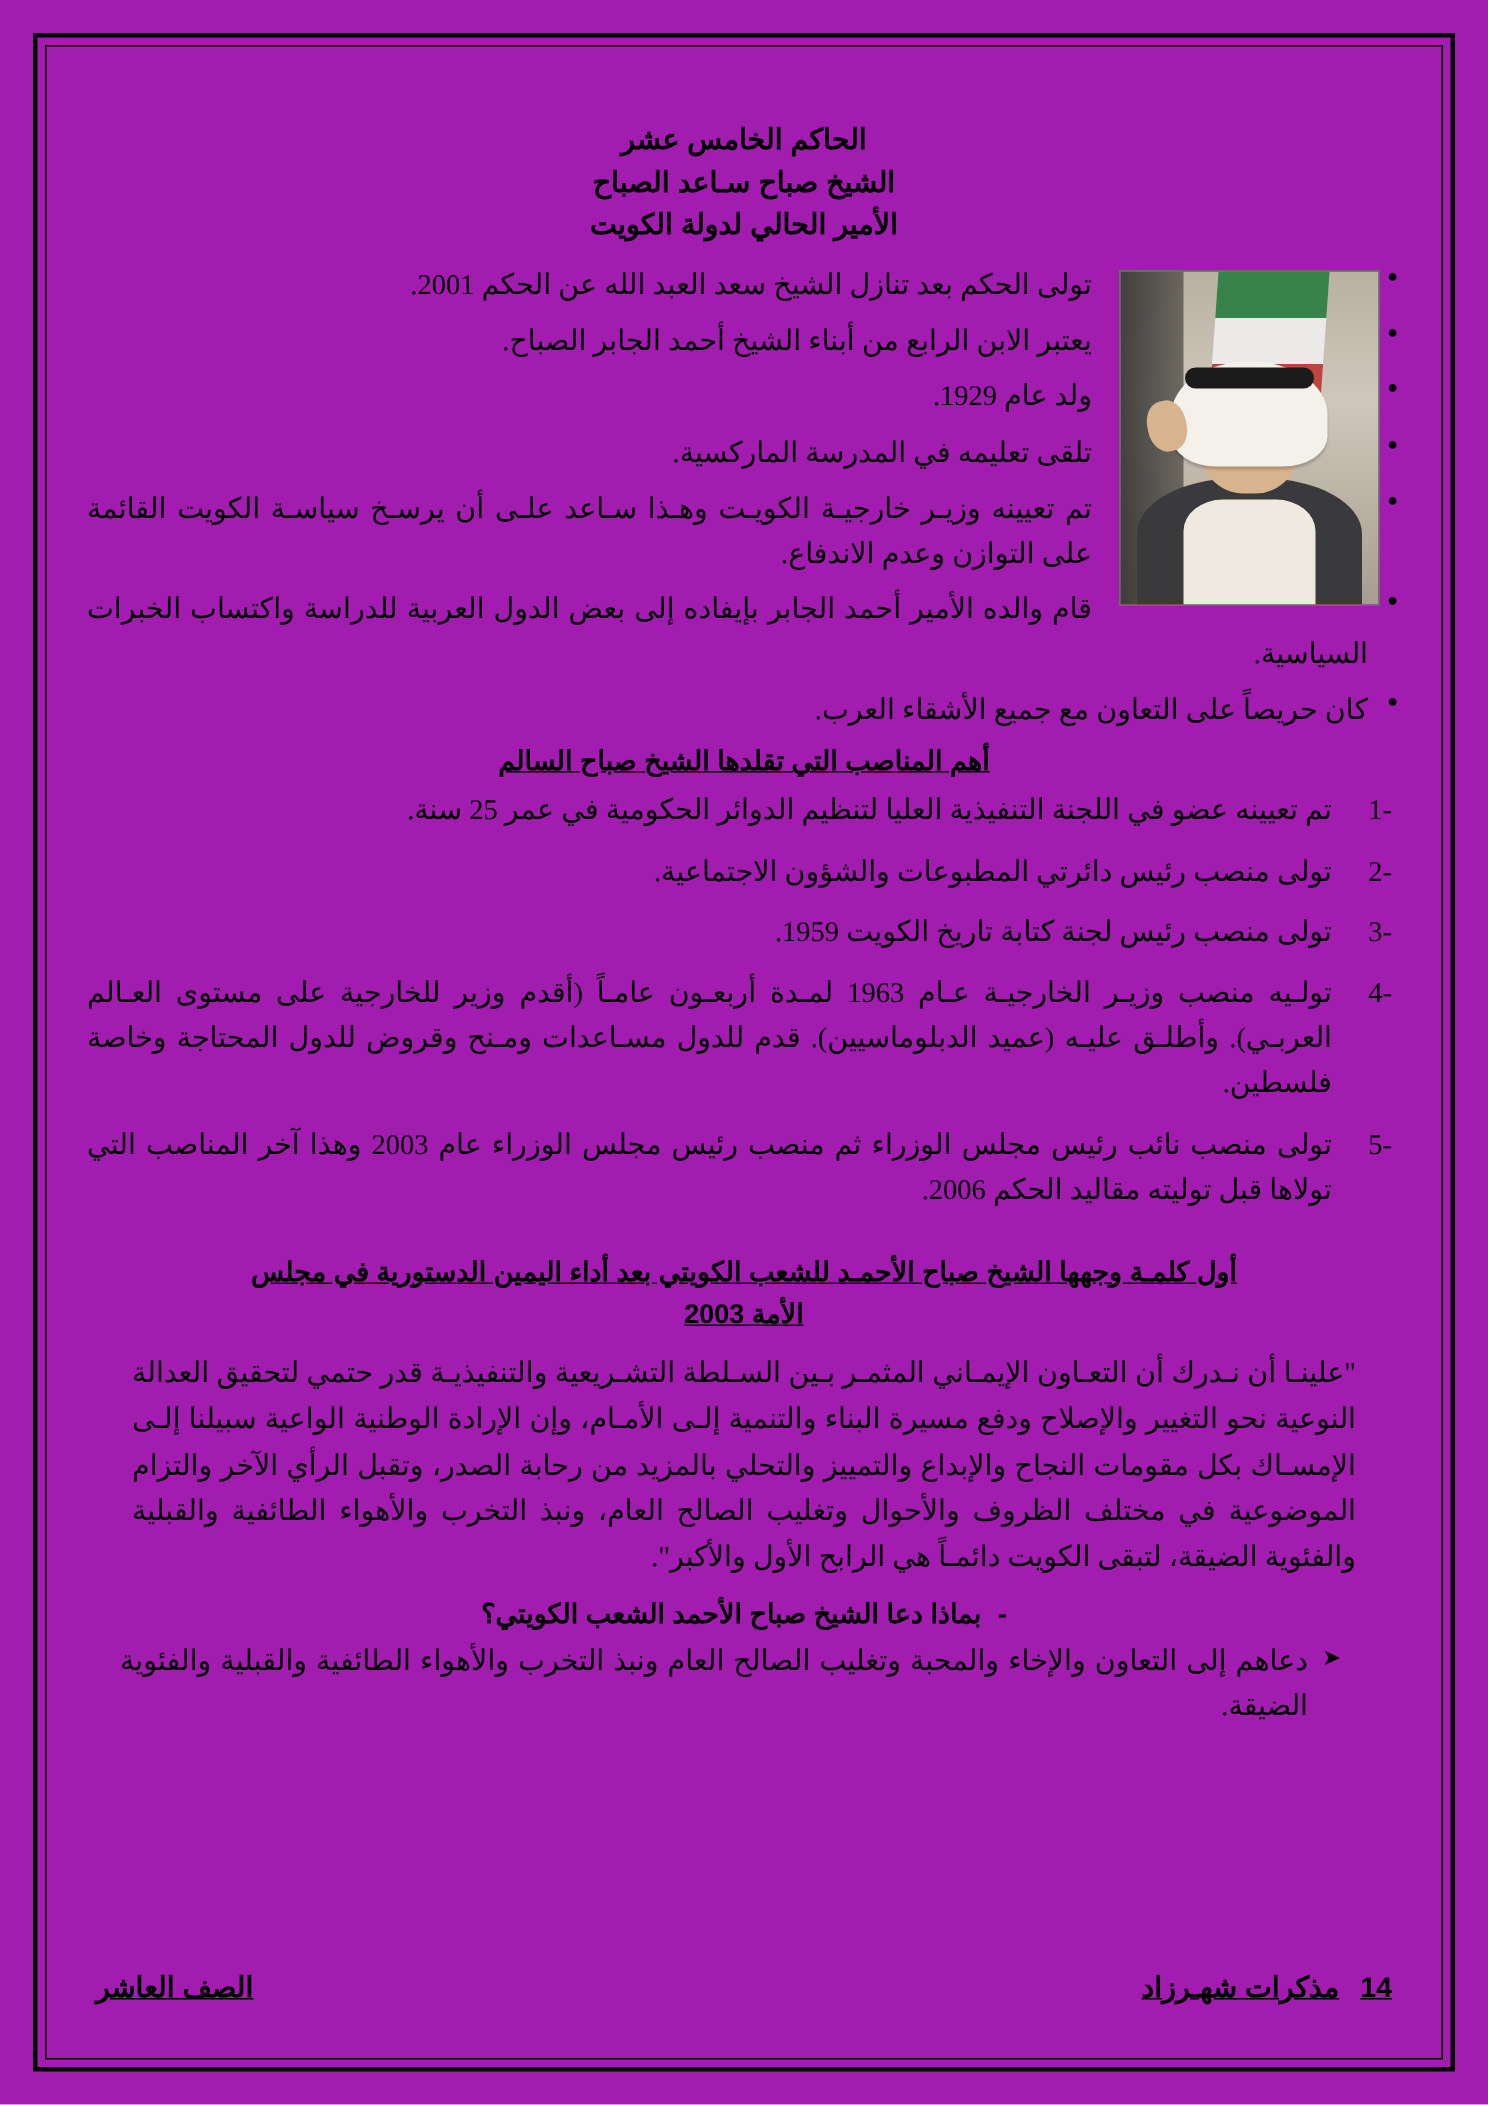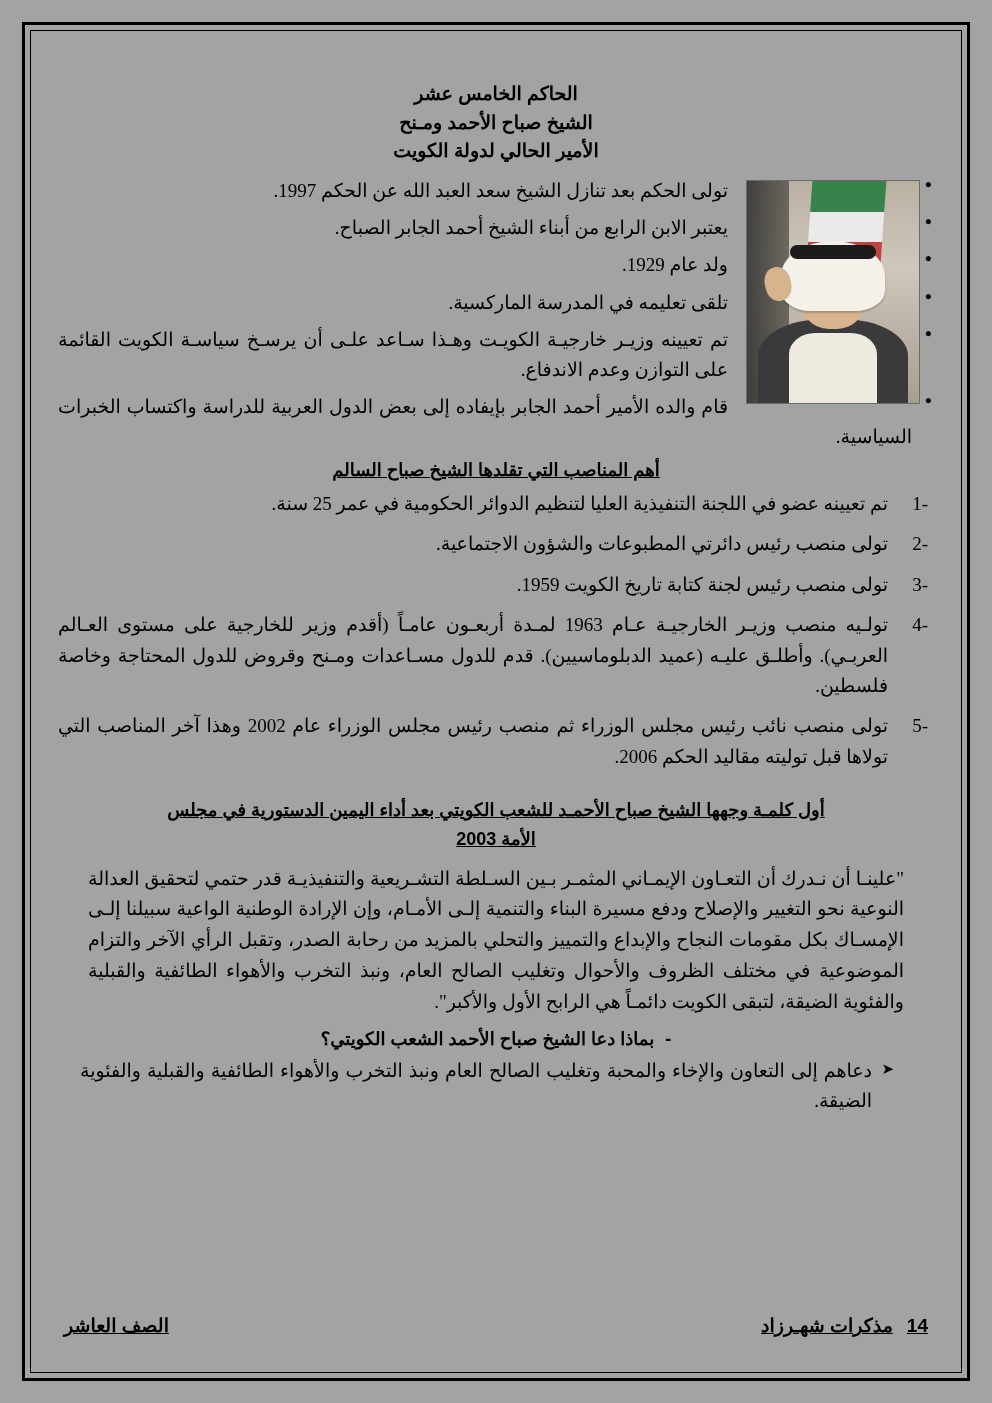"الحاكم الخامس عشر" .page { background: #a3a3a3 -> #a21caf }
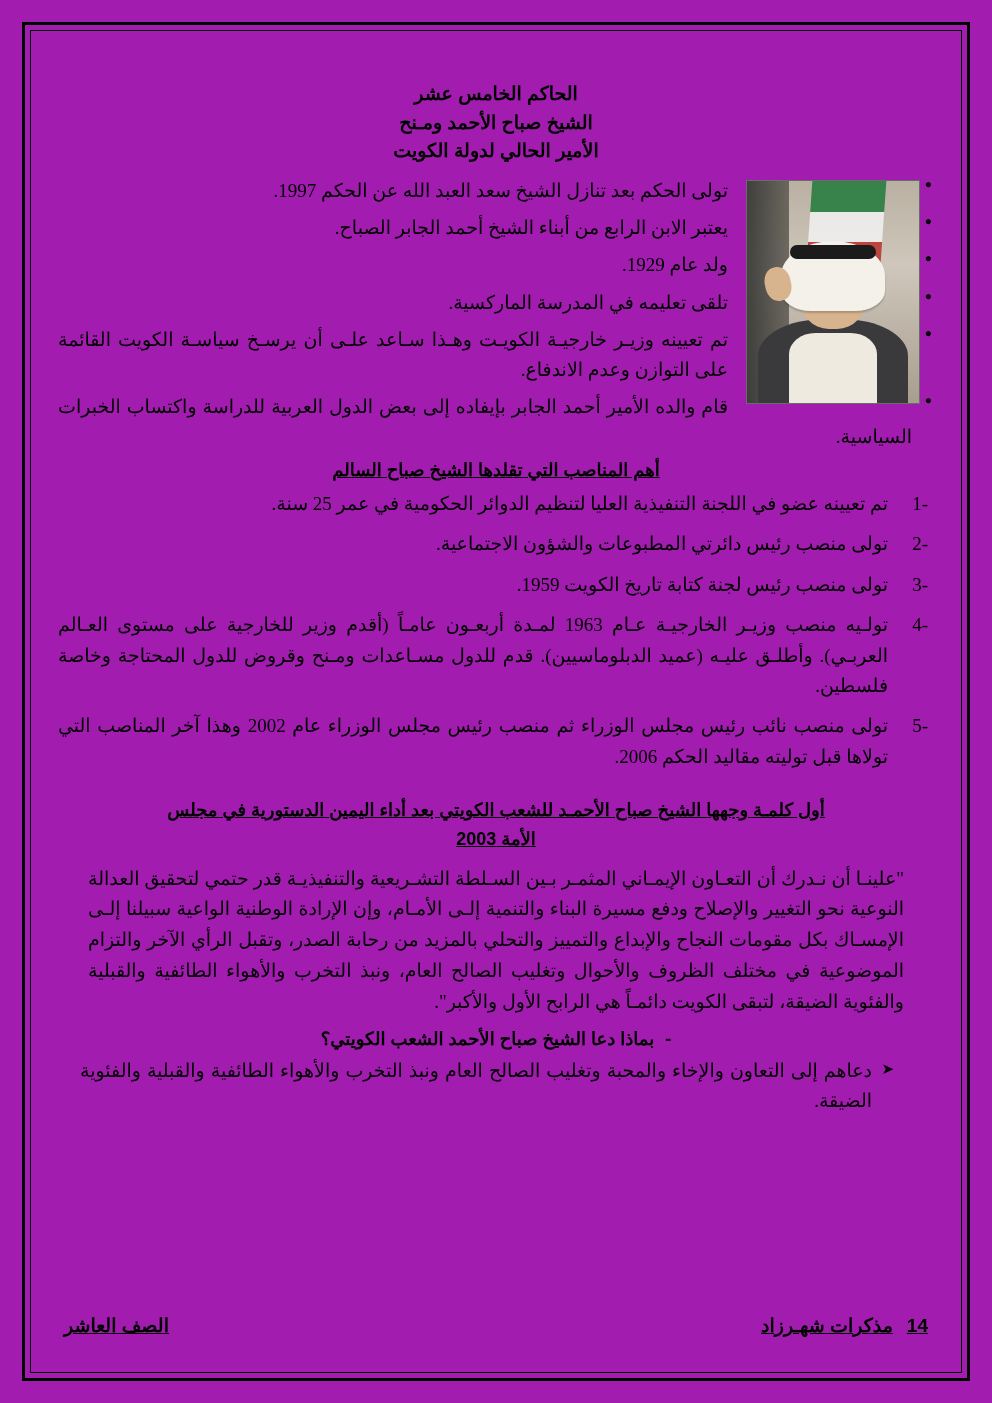"الشيخ صباح الأحمد ومـنح" div { text: الأحمد ومـنح -> سـاعد الصباح }
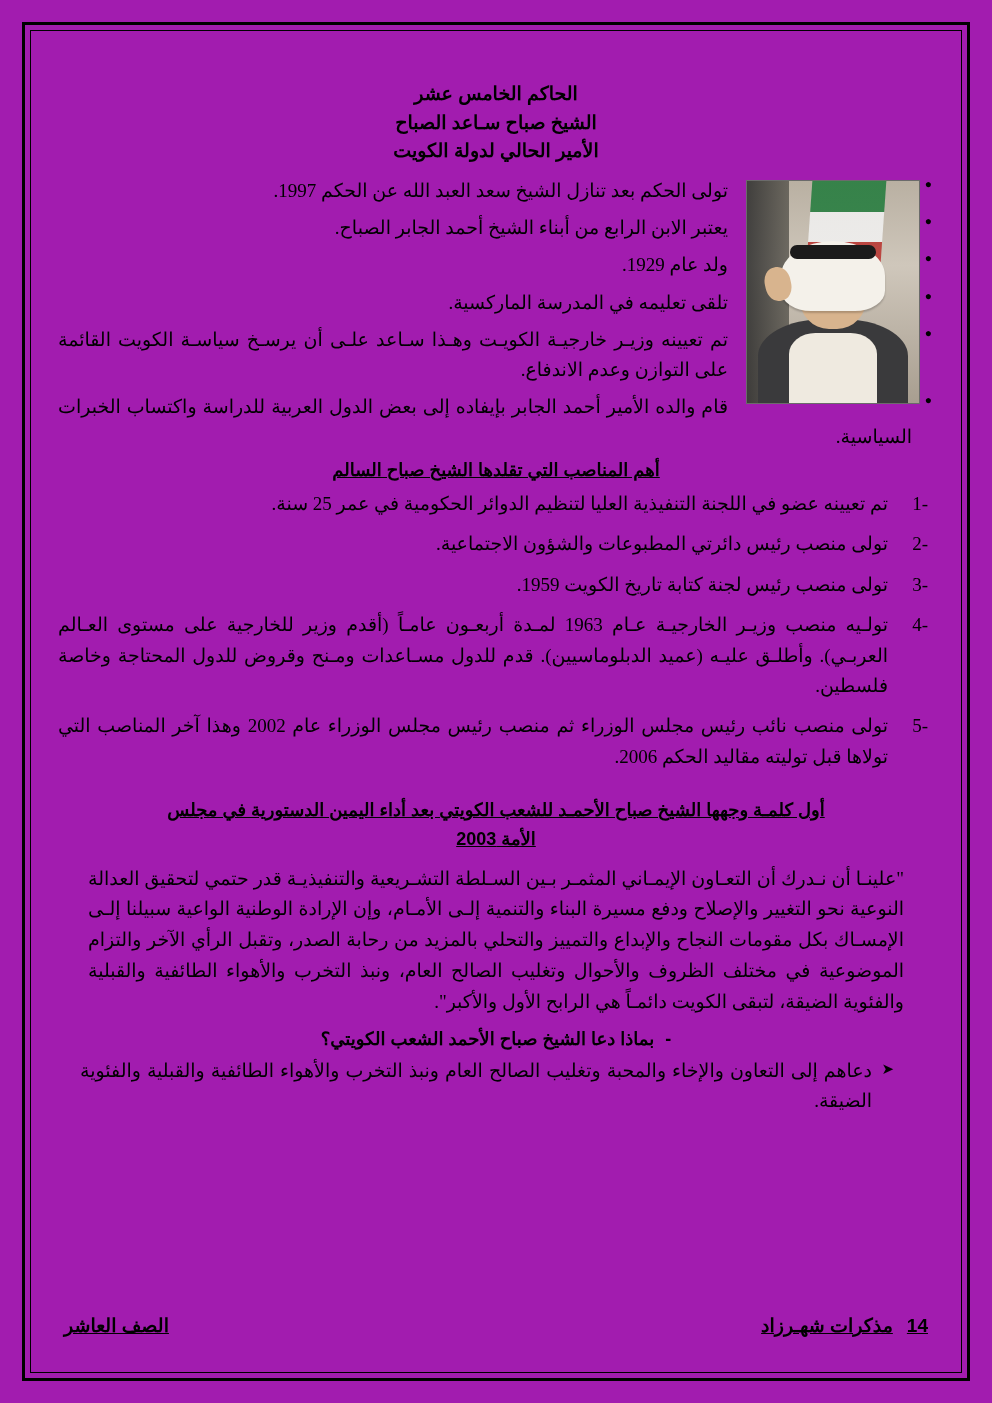"تولى الحكم بعد تنازل الشيخ" li { text: 1997 -> 2001 }
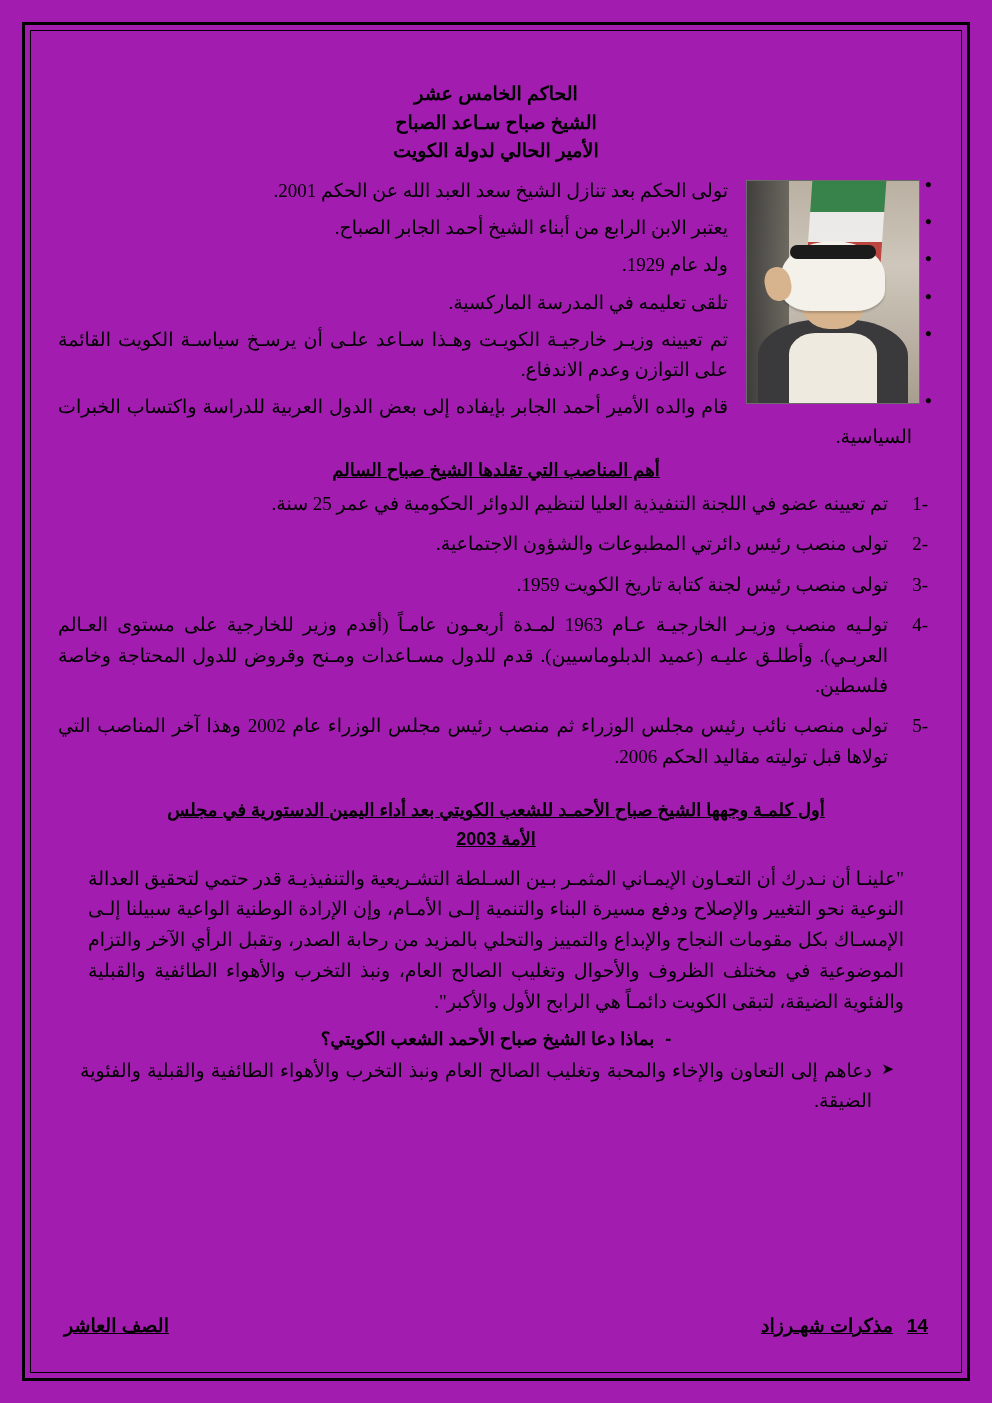"كان حريصاً على التعاون مع" li { html: none -> <li>كان حريصاً على التعاون مع جميع الأشقاء العرب.</li> }
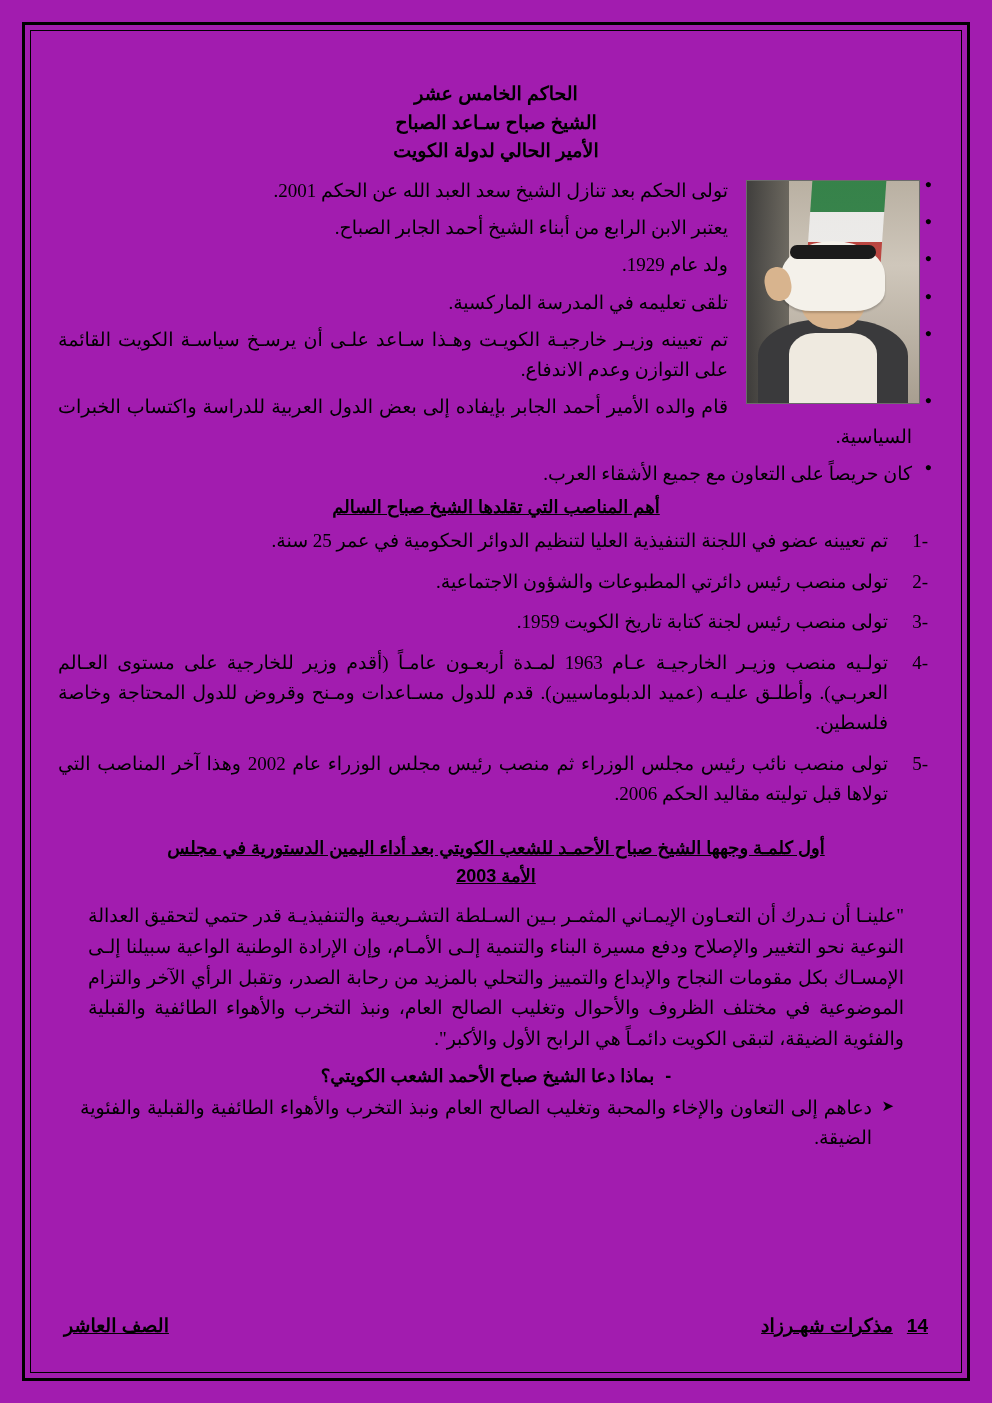"تولى منصب نائب رئيس مجلس" span { text: 2002 -> 2003 }
